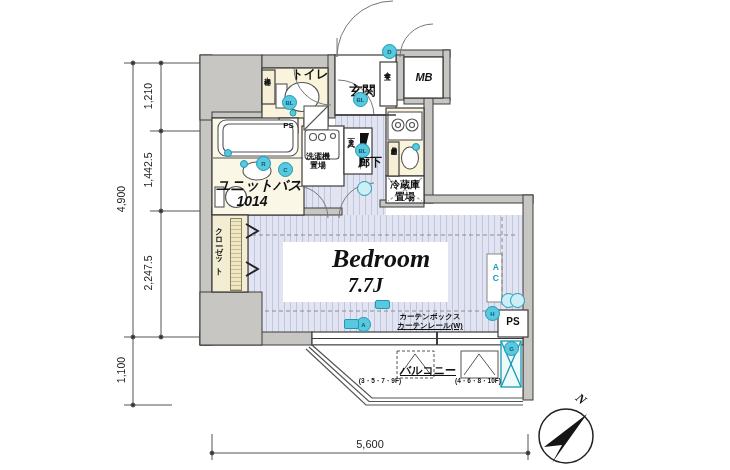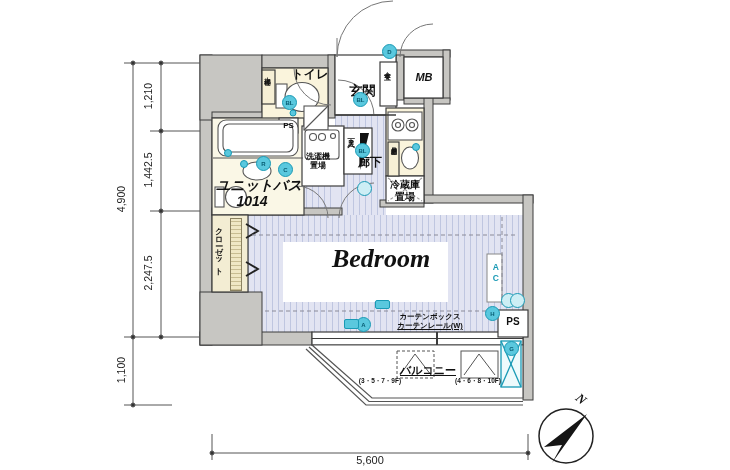"7.7J" div.lbl { html: none -> <div>7.7J</div> }
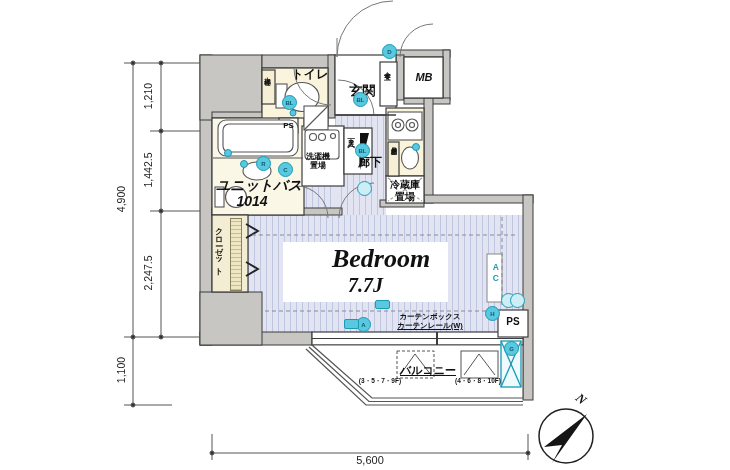"5,600" div.dim { margin-top: 16px -> none }
